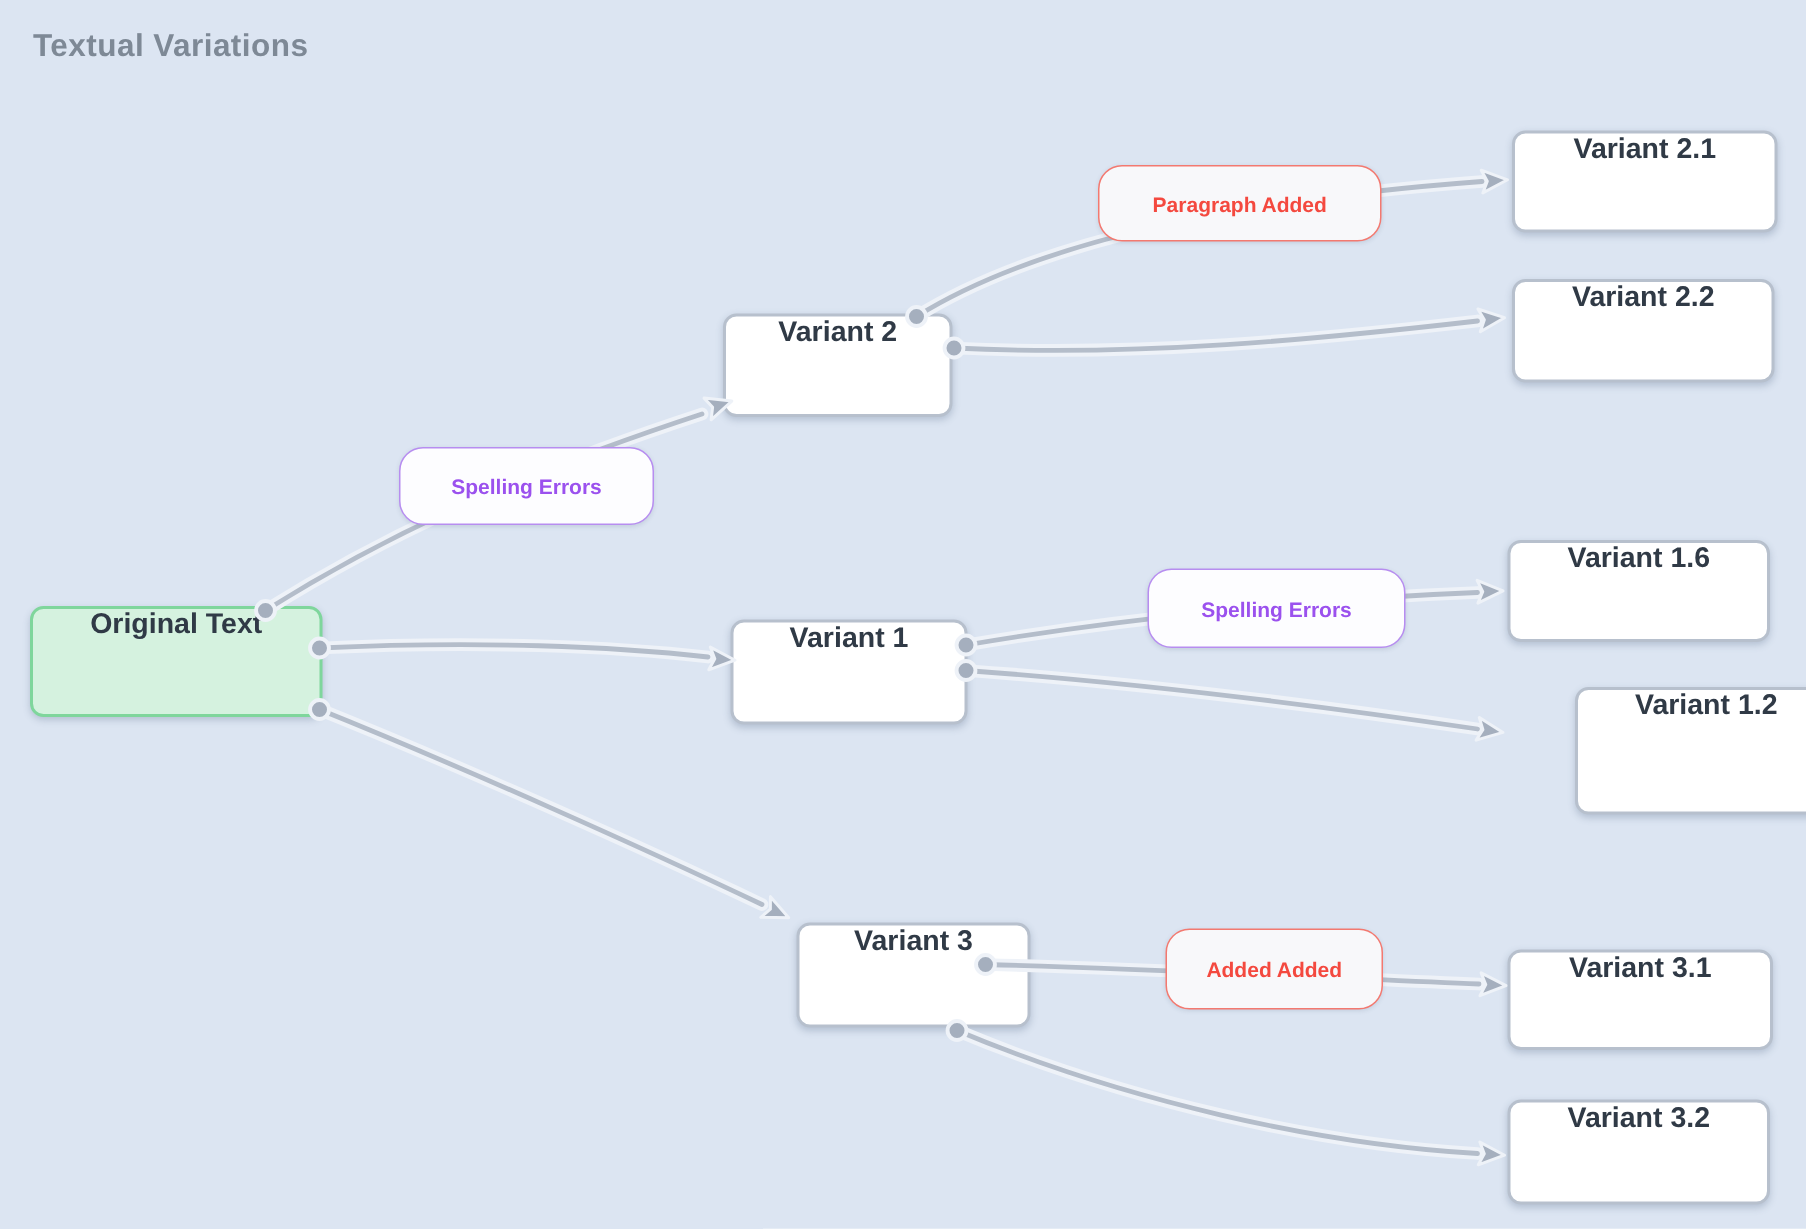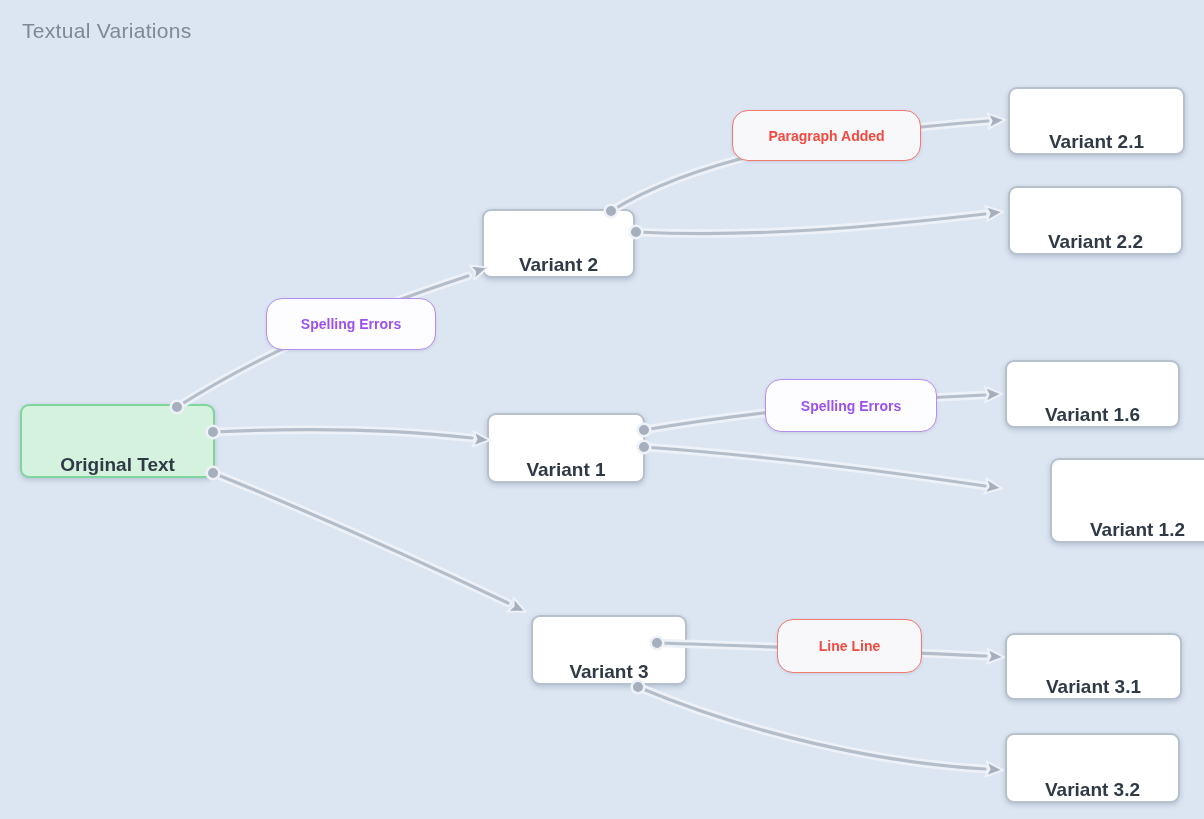"Textual Variations" .title { font-weight: normal -> bold }
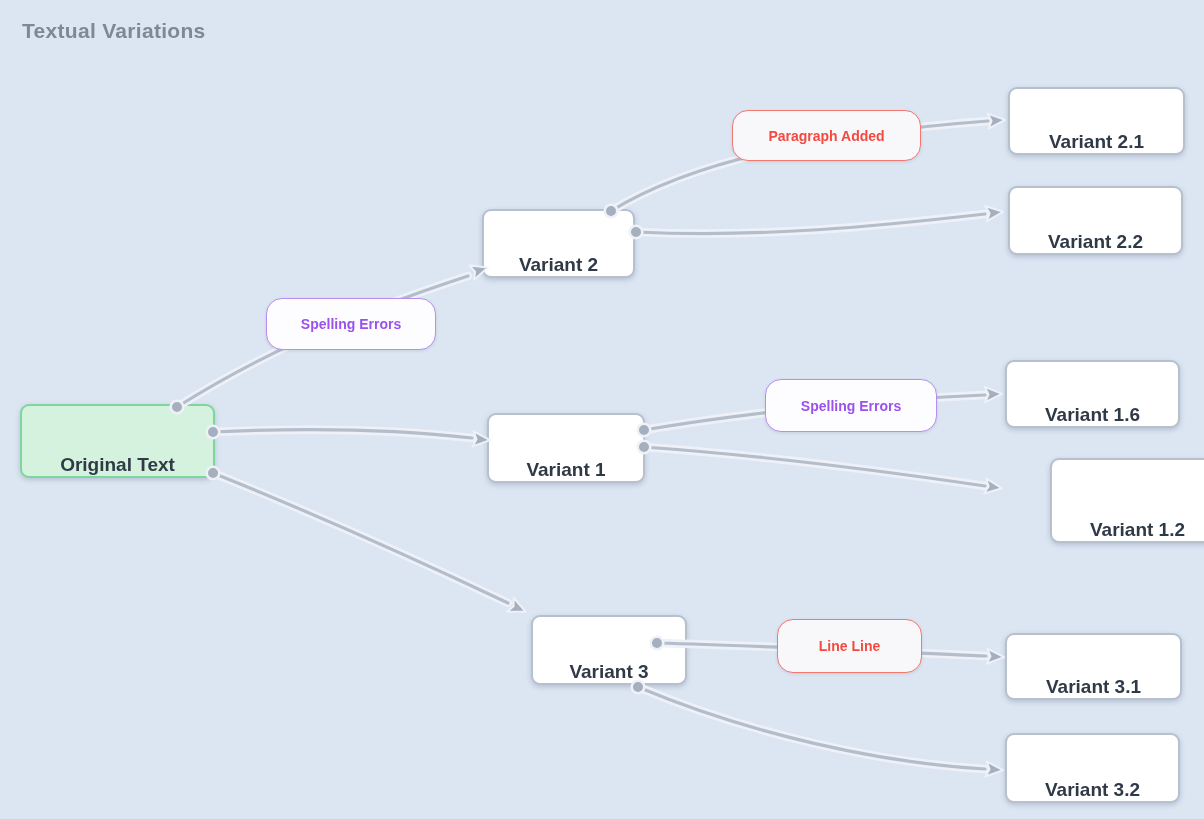"Variant 2.1" .node { align-items: flex-end -> flex-start }
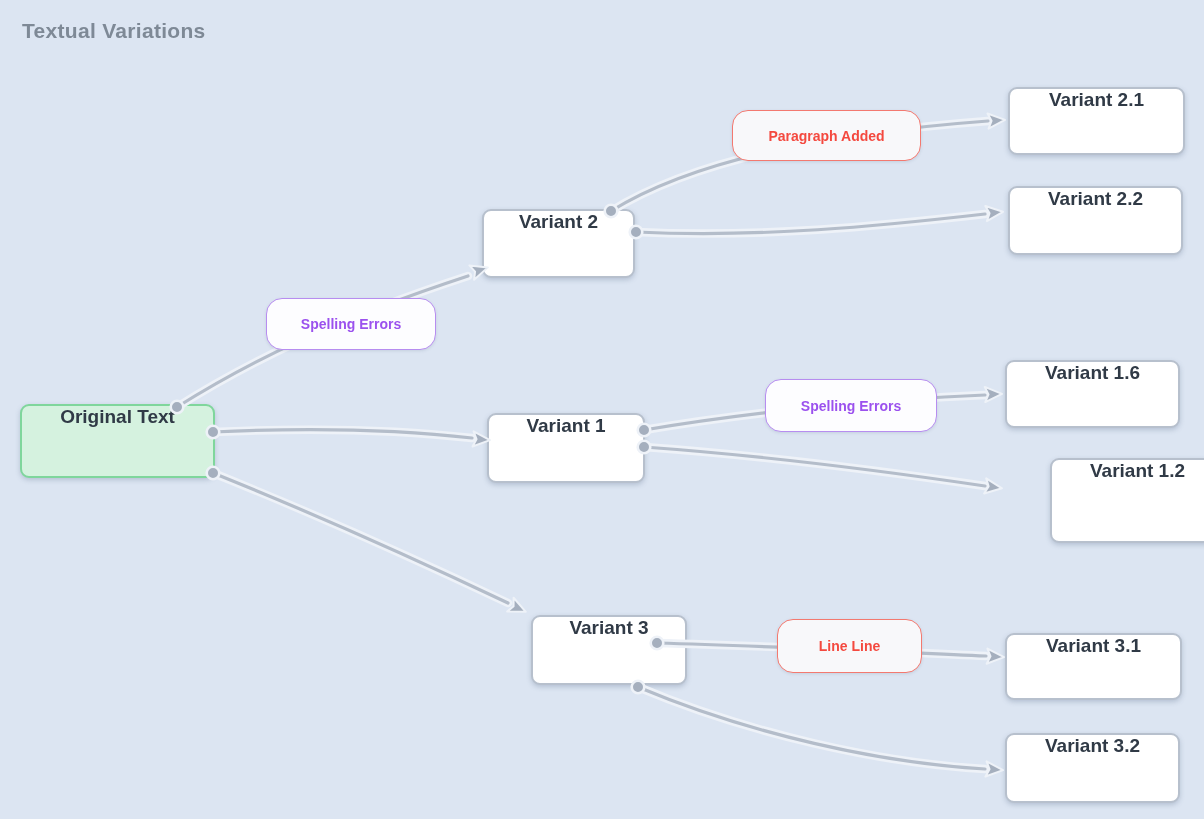"Line Line" span { text: Line Line -> Added Added }
